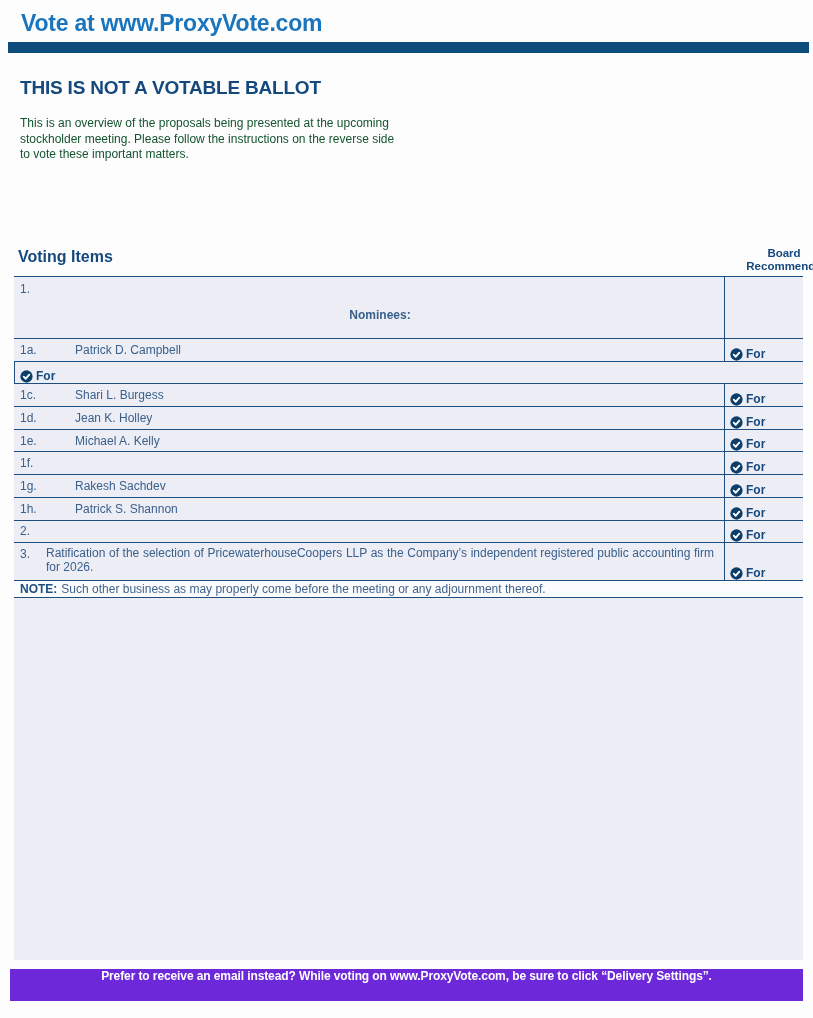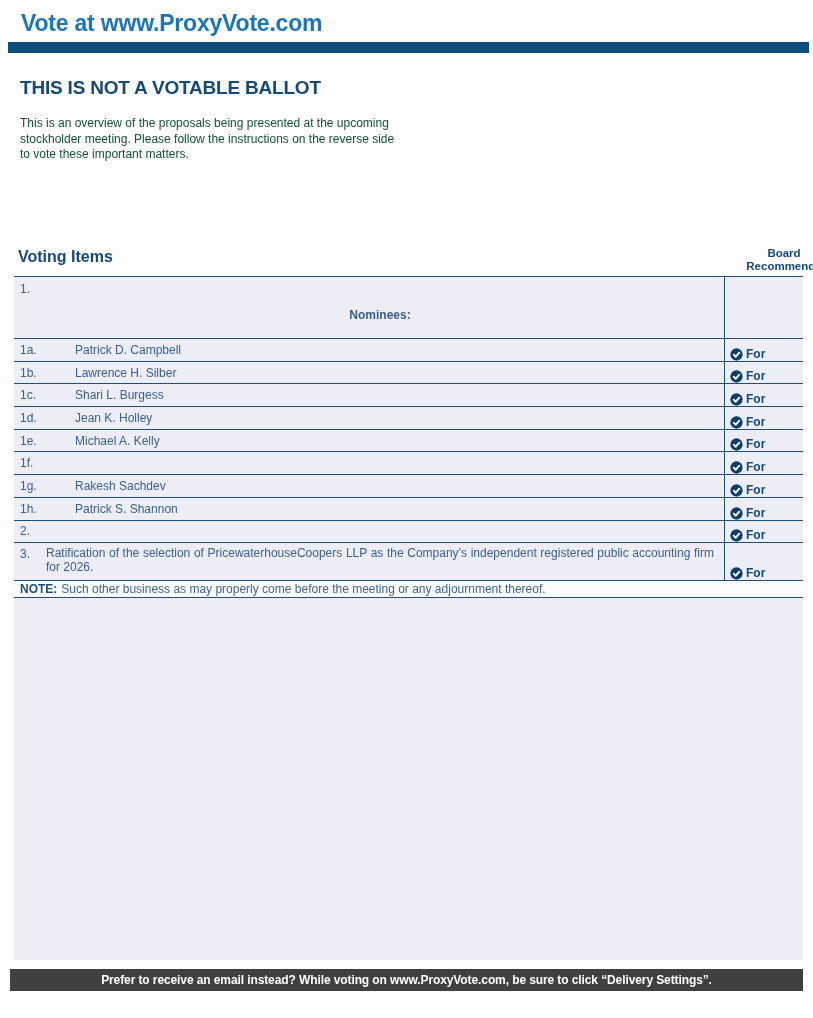"1b." div.cell-main { html: <div> <span>1b.</span> <div>Lawrence H. Silber</div> </div> -> none }
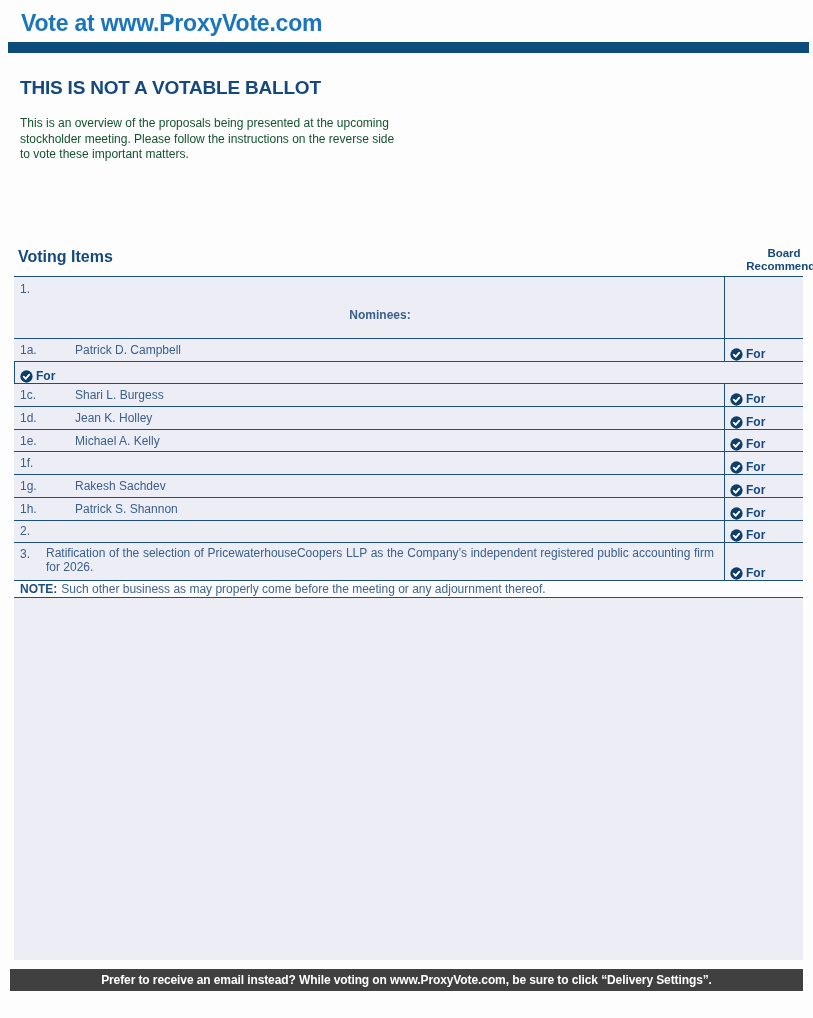"Prefer to receive an email" .footer-bar { align-items: center -> none; background: #404040 -> #6d28d9; height: 22px -> 32px }
